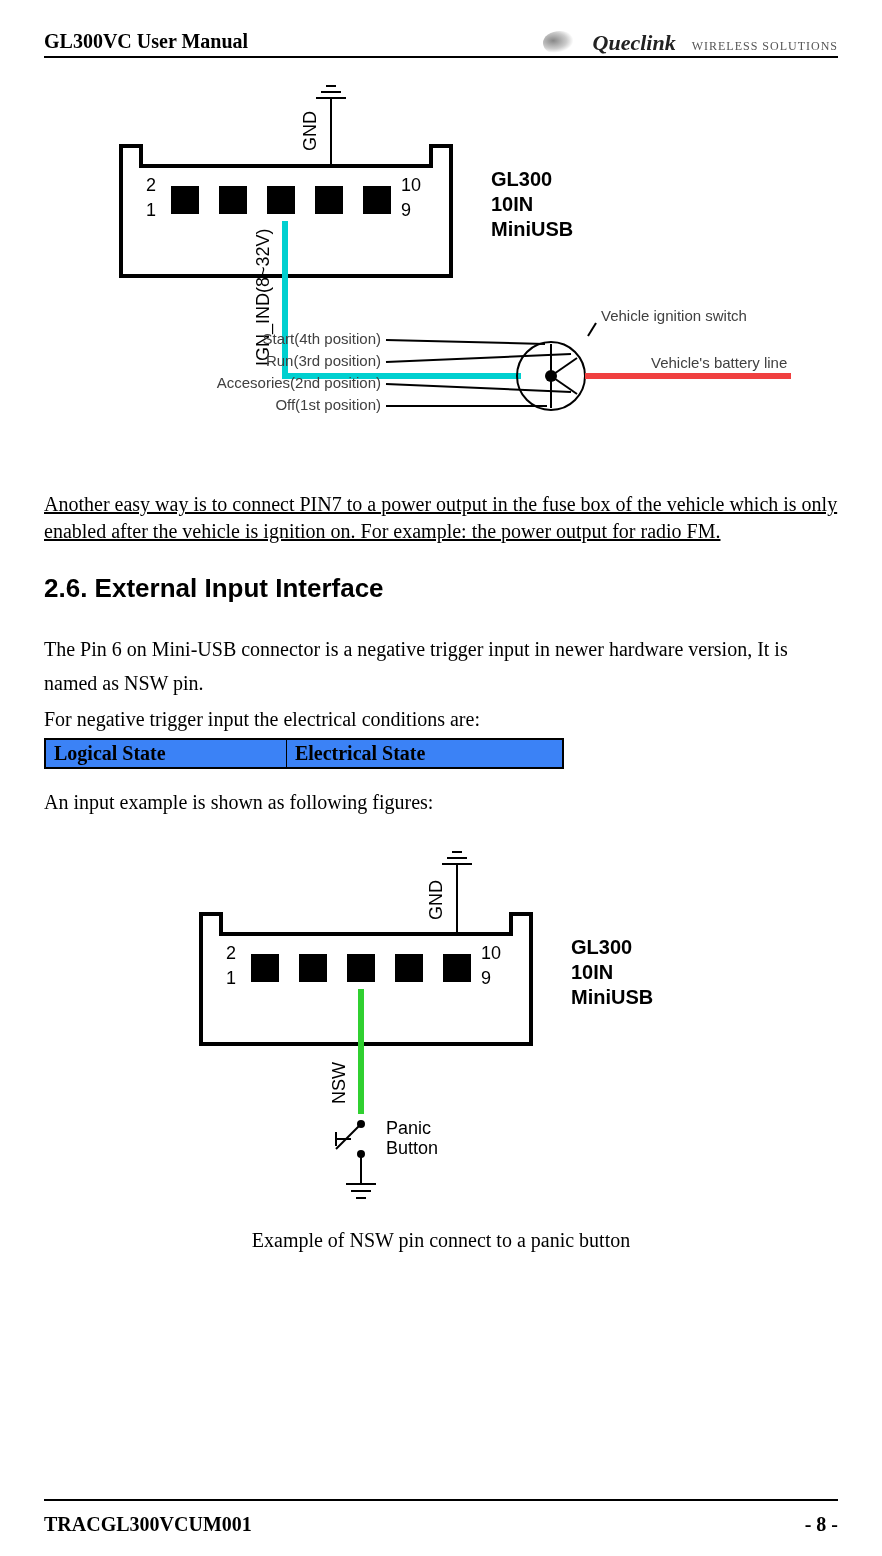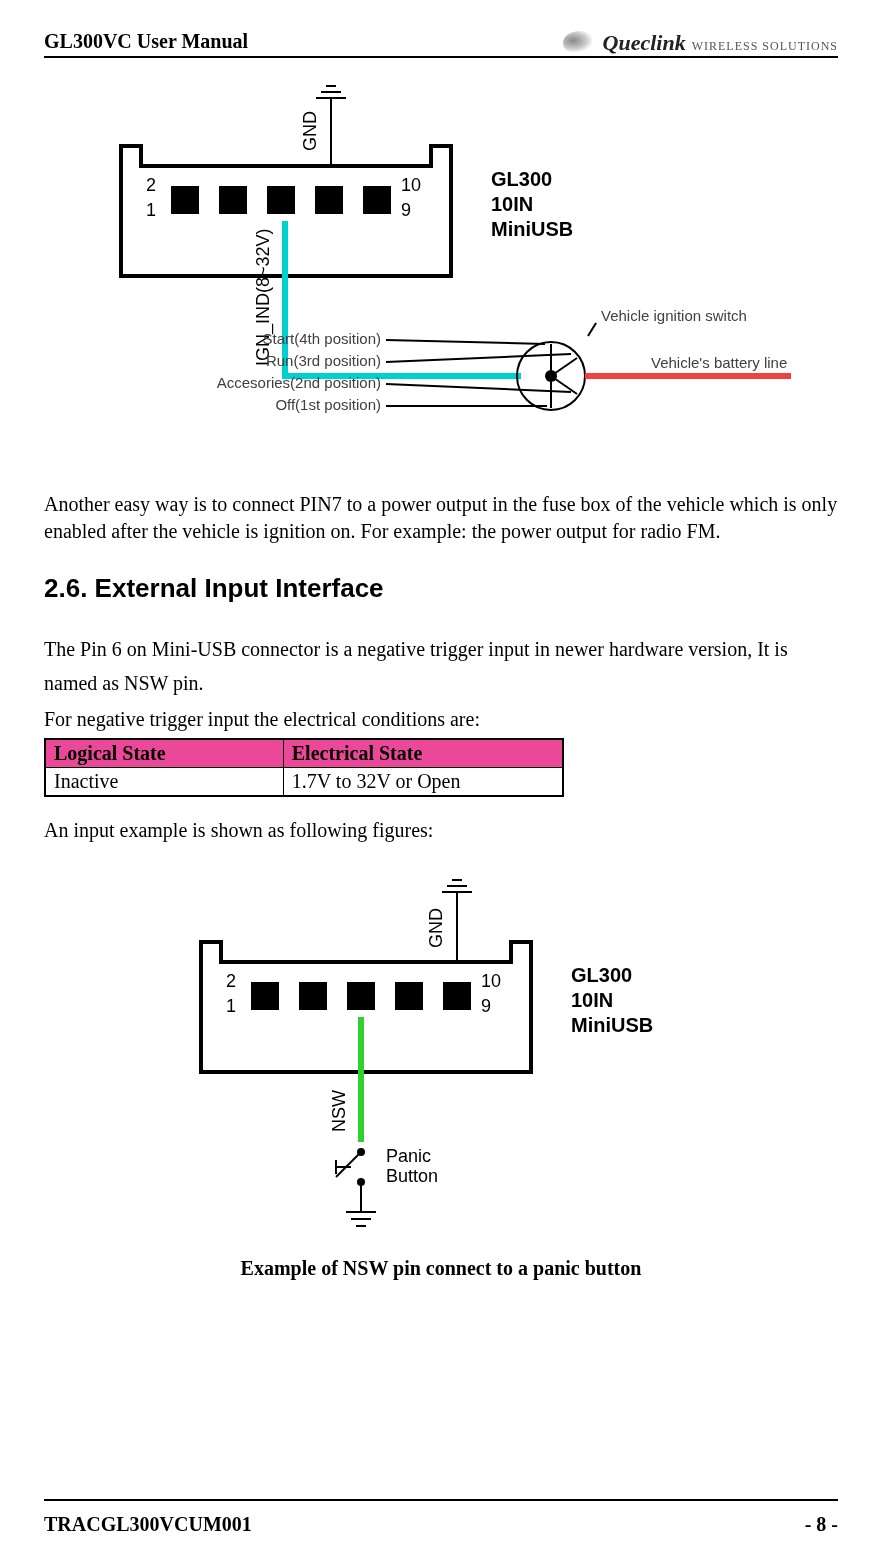"Queclink" .logo { gap: 6px -> 16px }
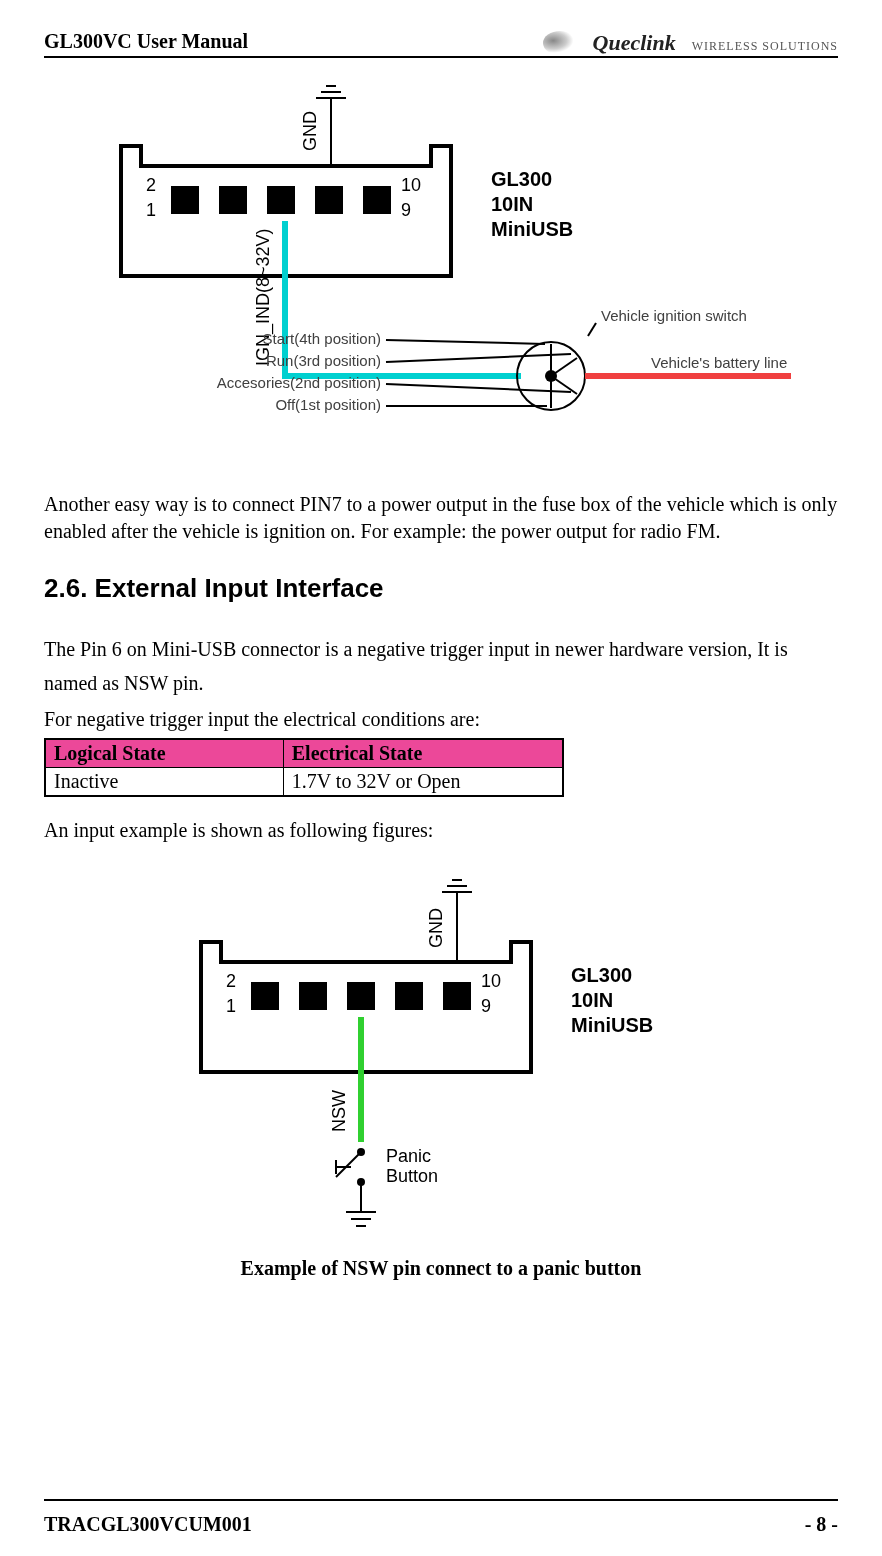"Another easy way is to" .body-para { text-decoration: none -> underline }
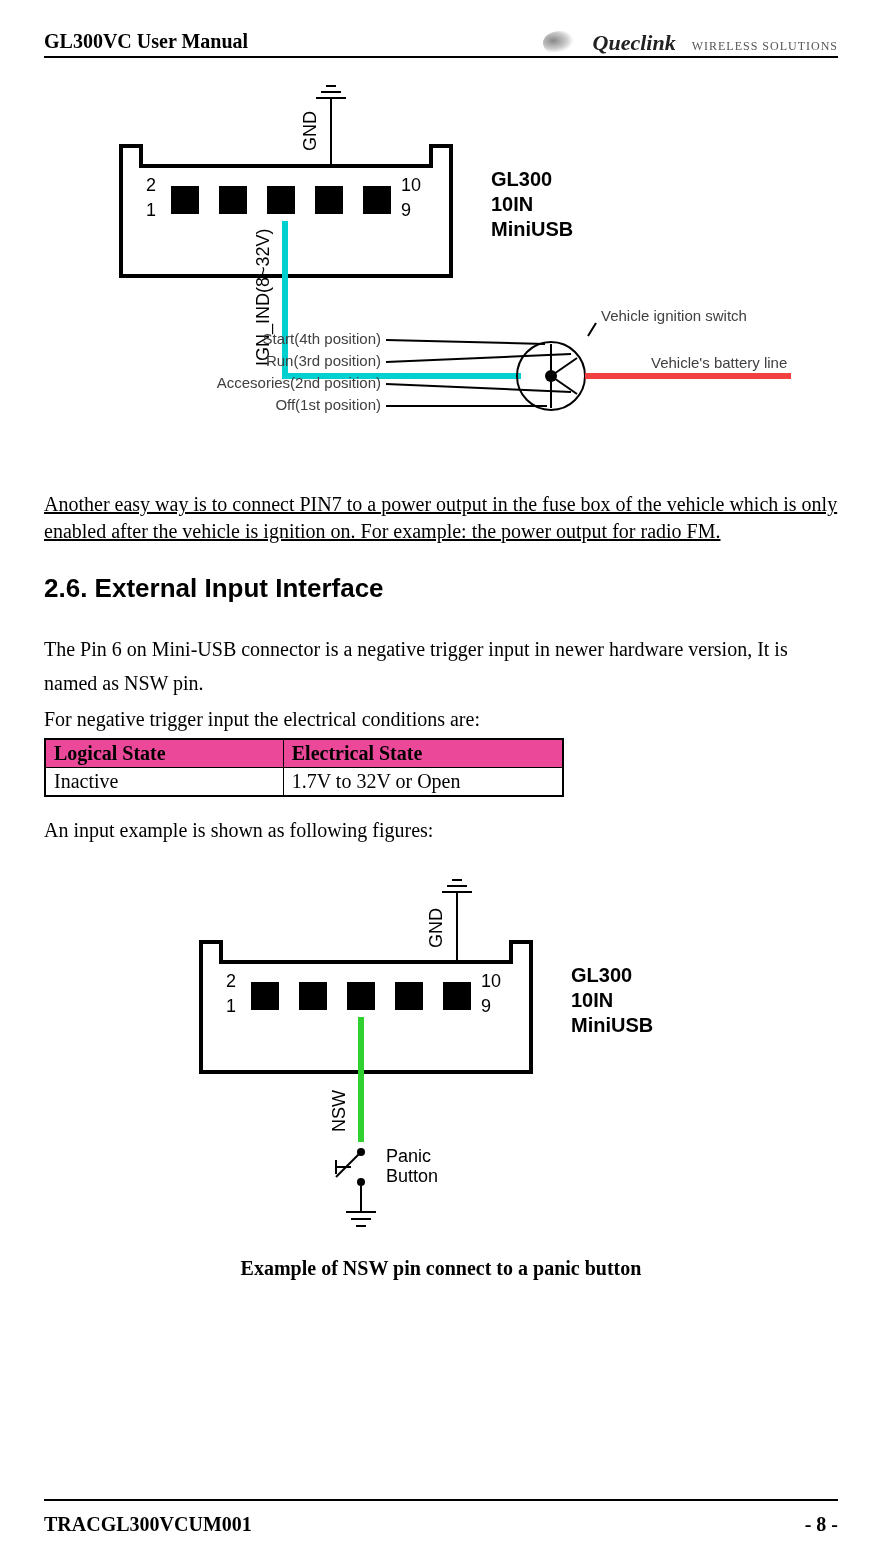"Logical State" table.states th { background: #ec4899 -> #3b82f6 }
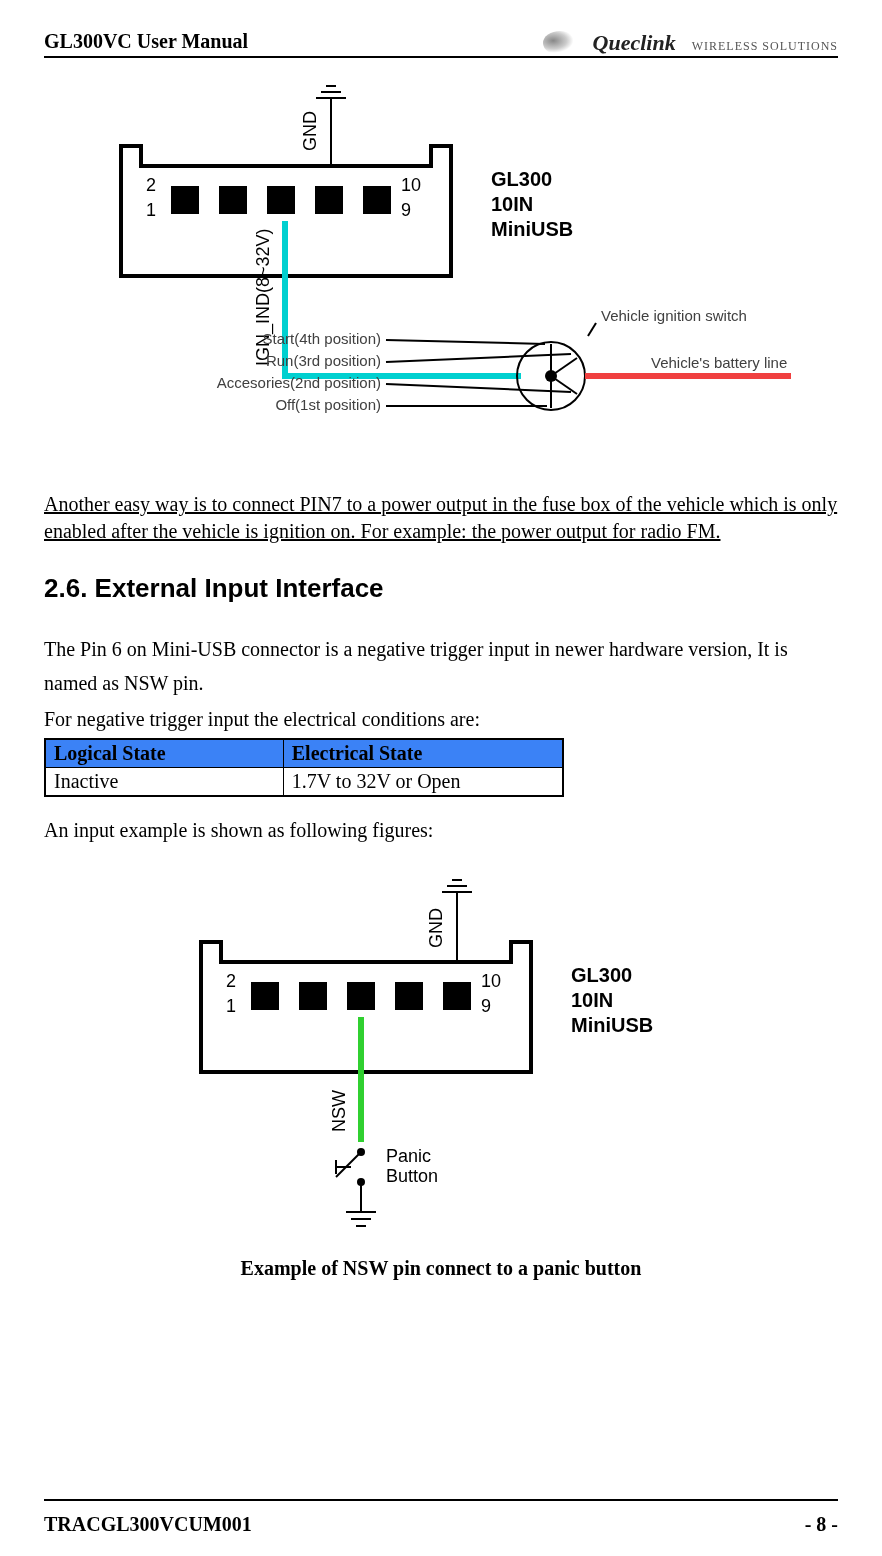"Inactive" tr { html: <tr> <td>Inactive</td> <td>1.7V to 32V or Open</td> </tr> -> none }
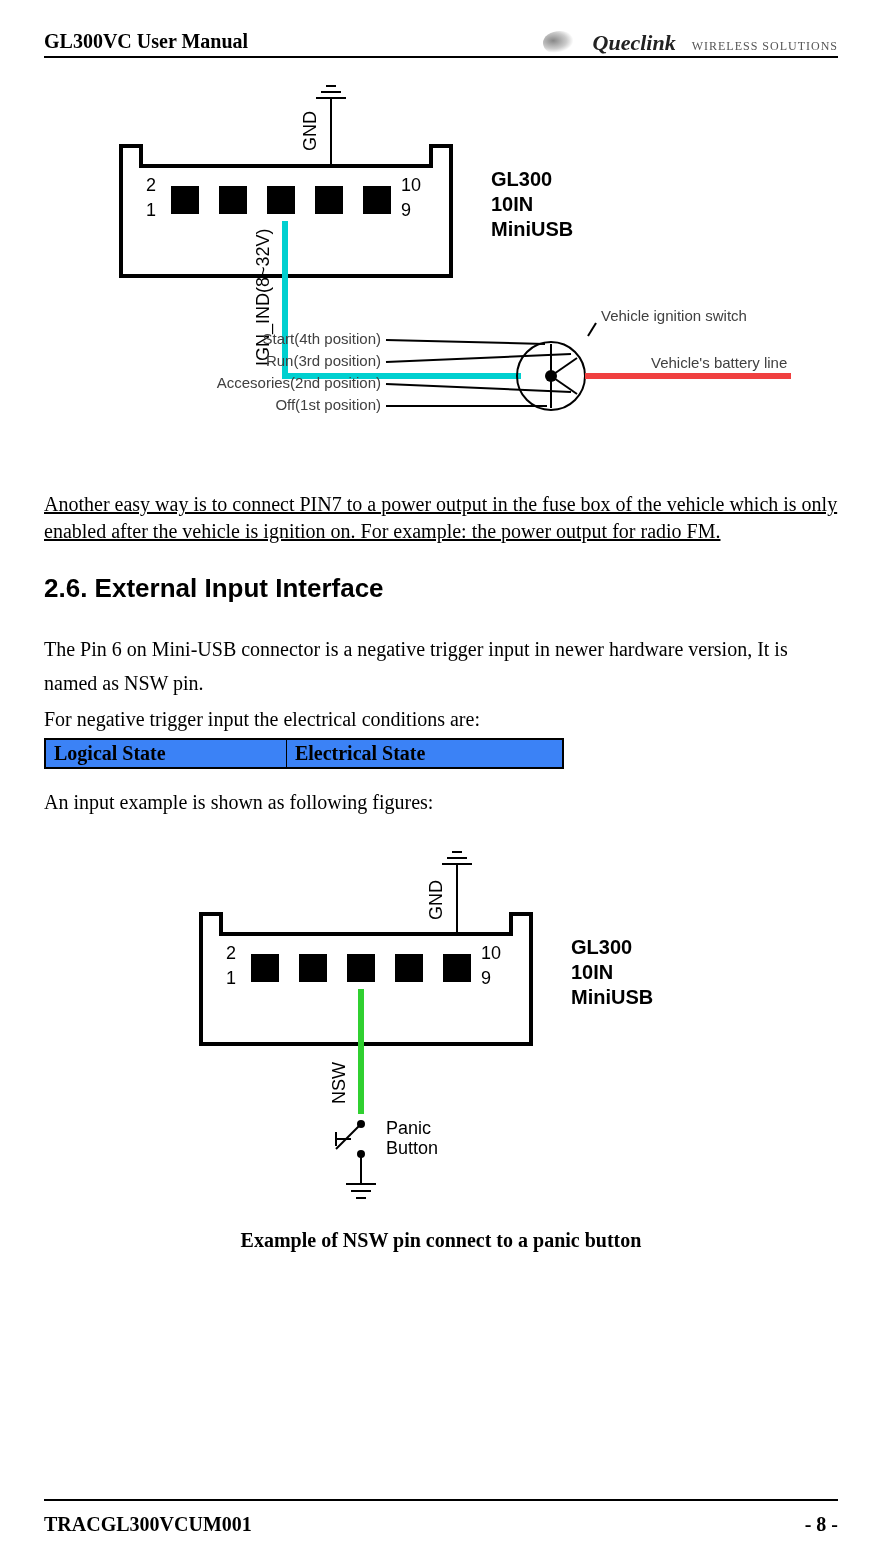"Example of NSW pin connect" .caption { font-weight: bold -> normal }
